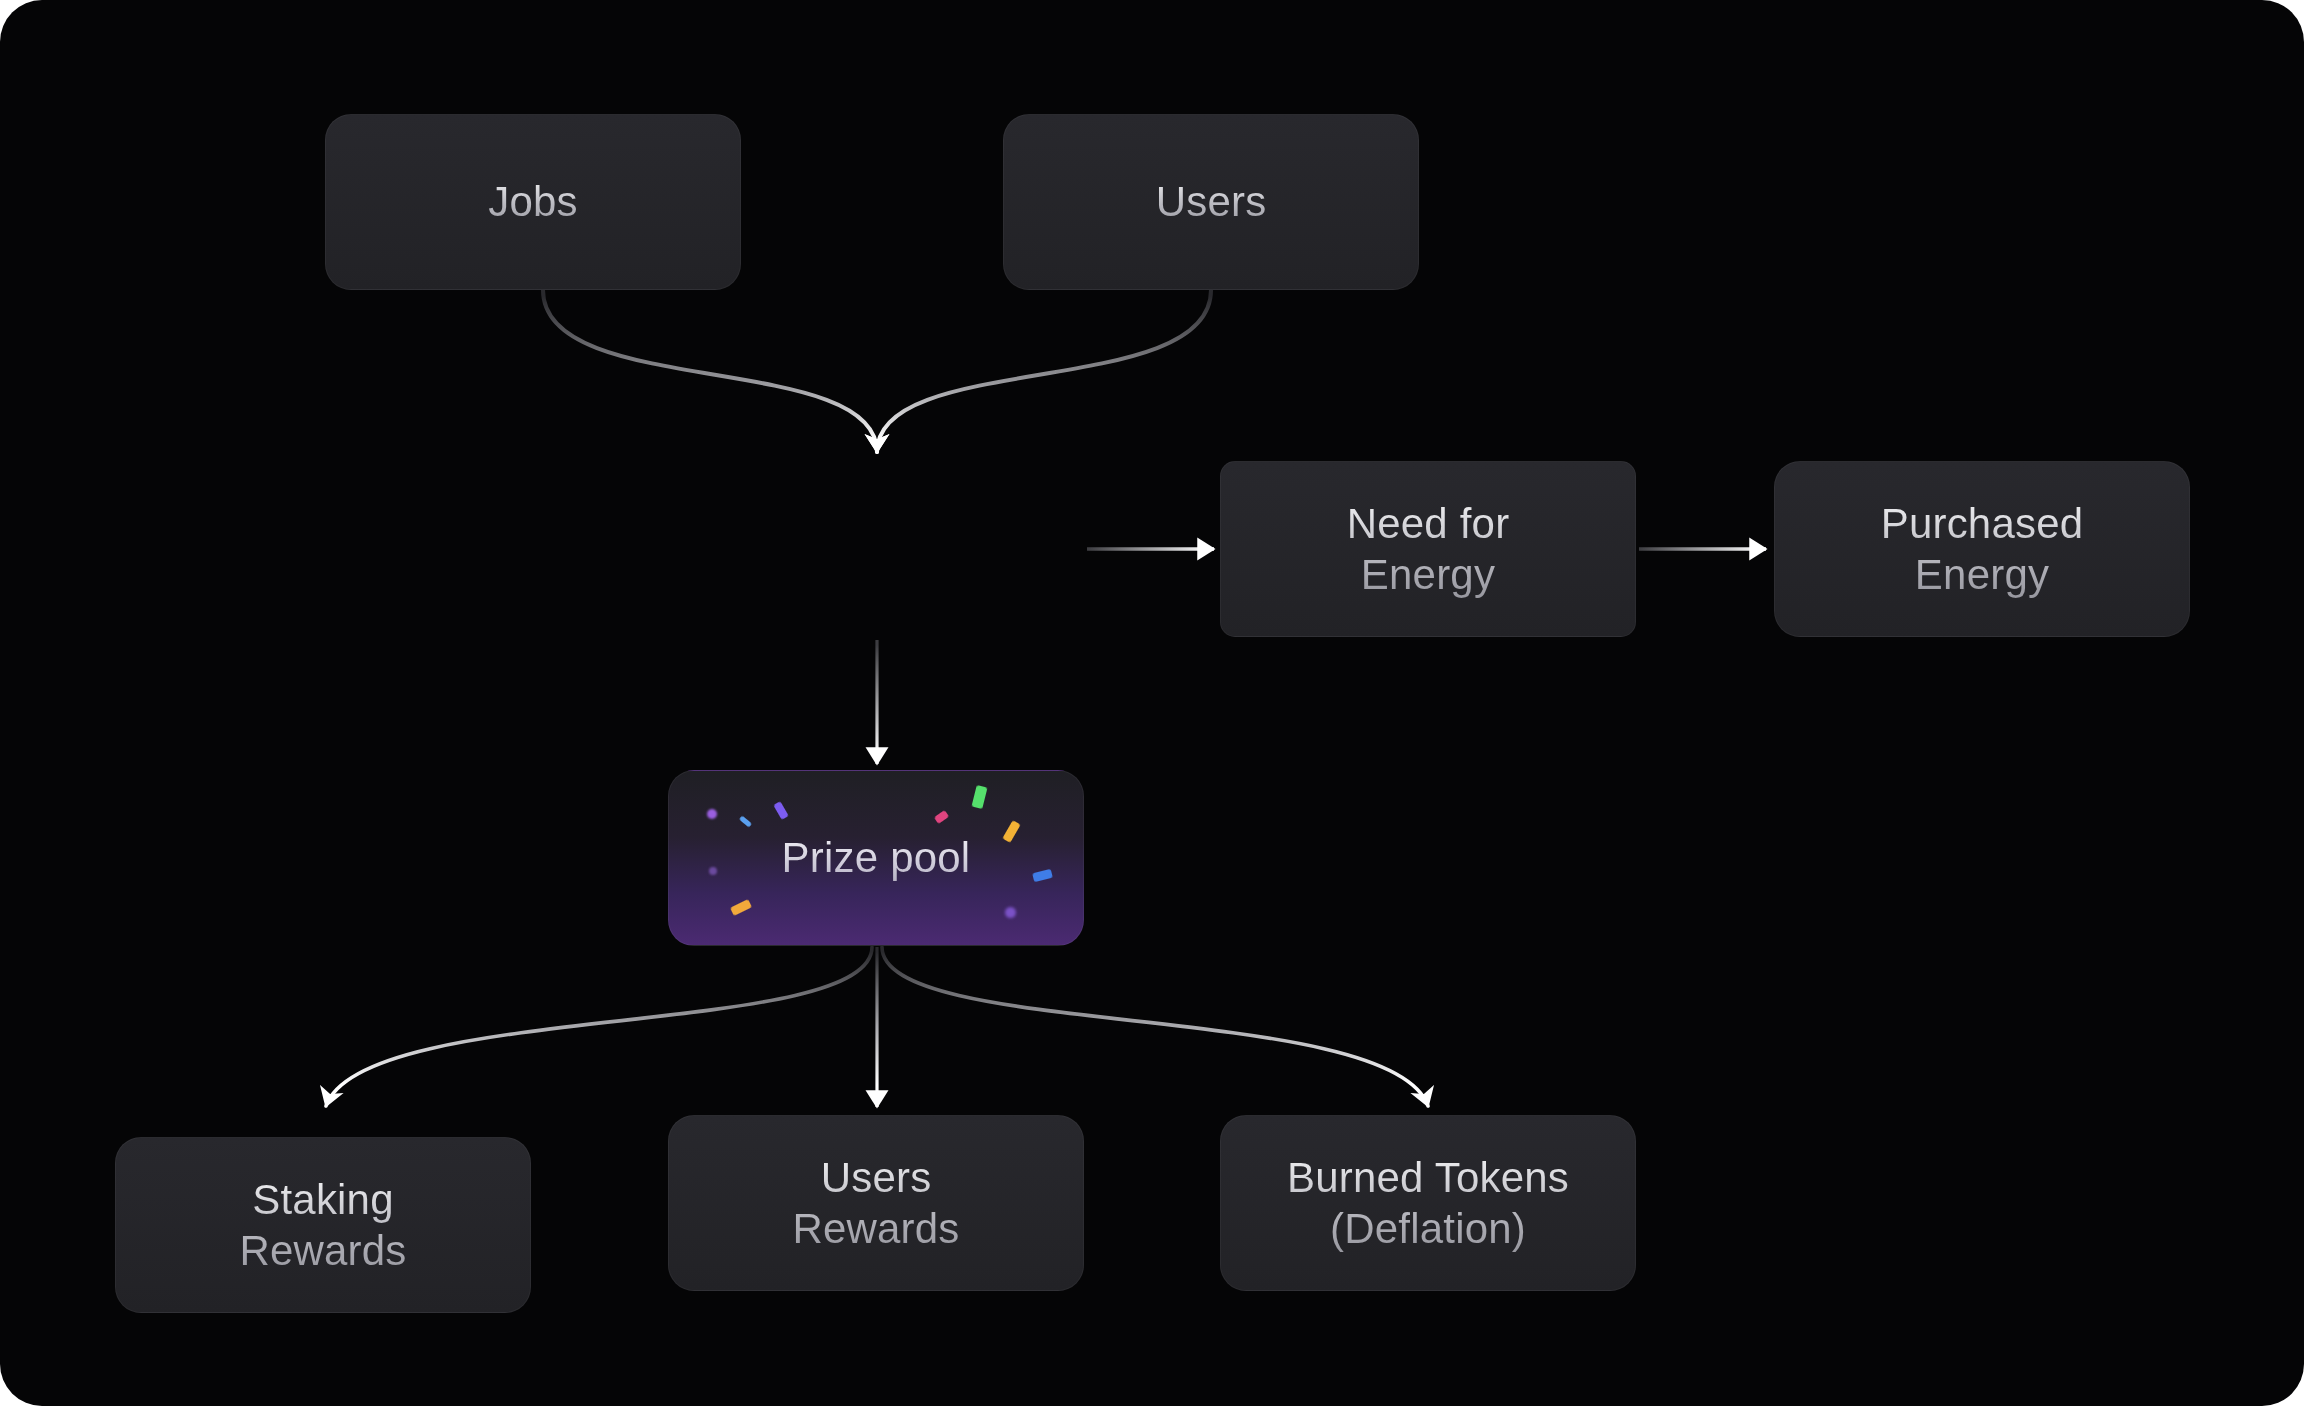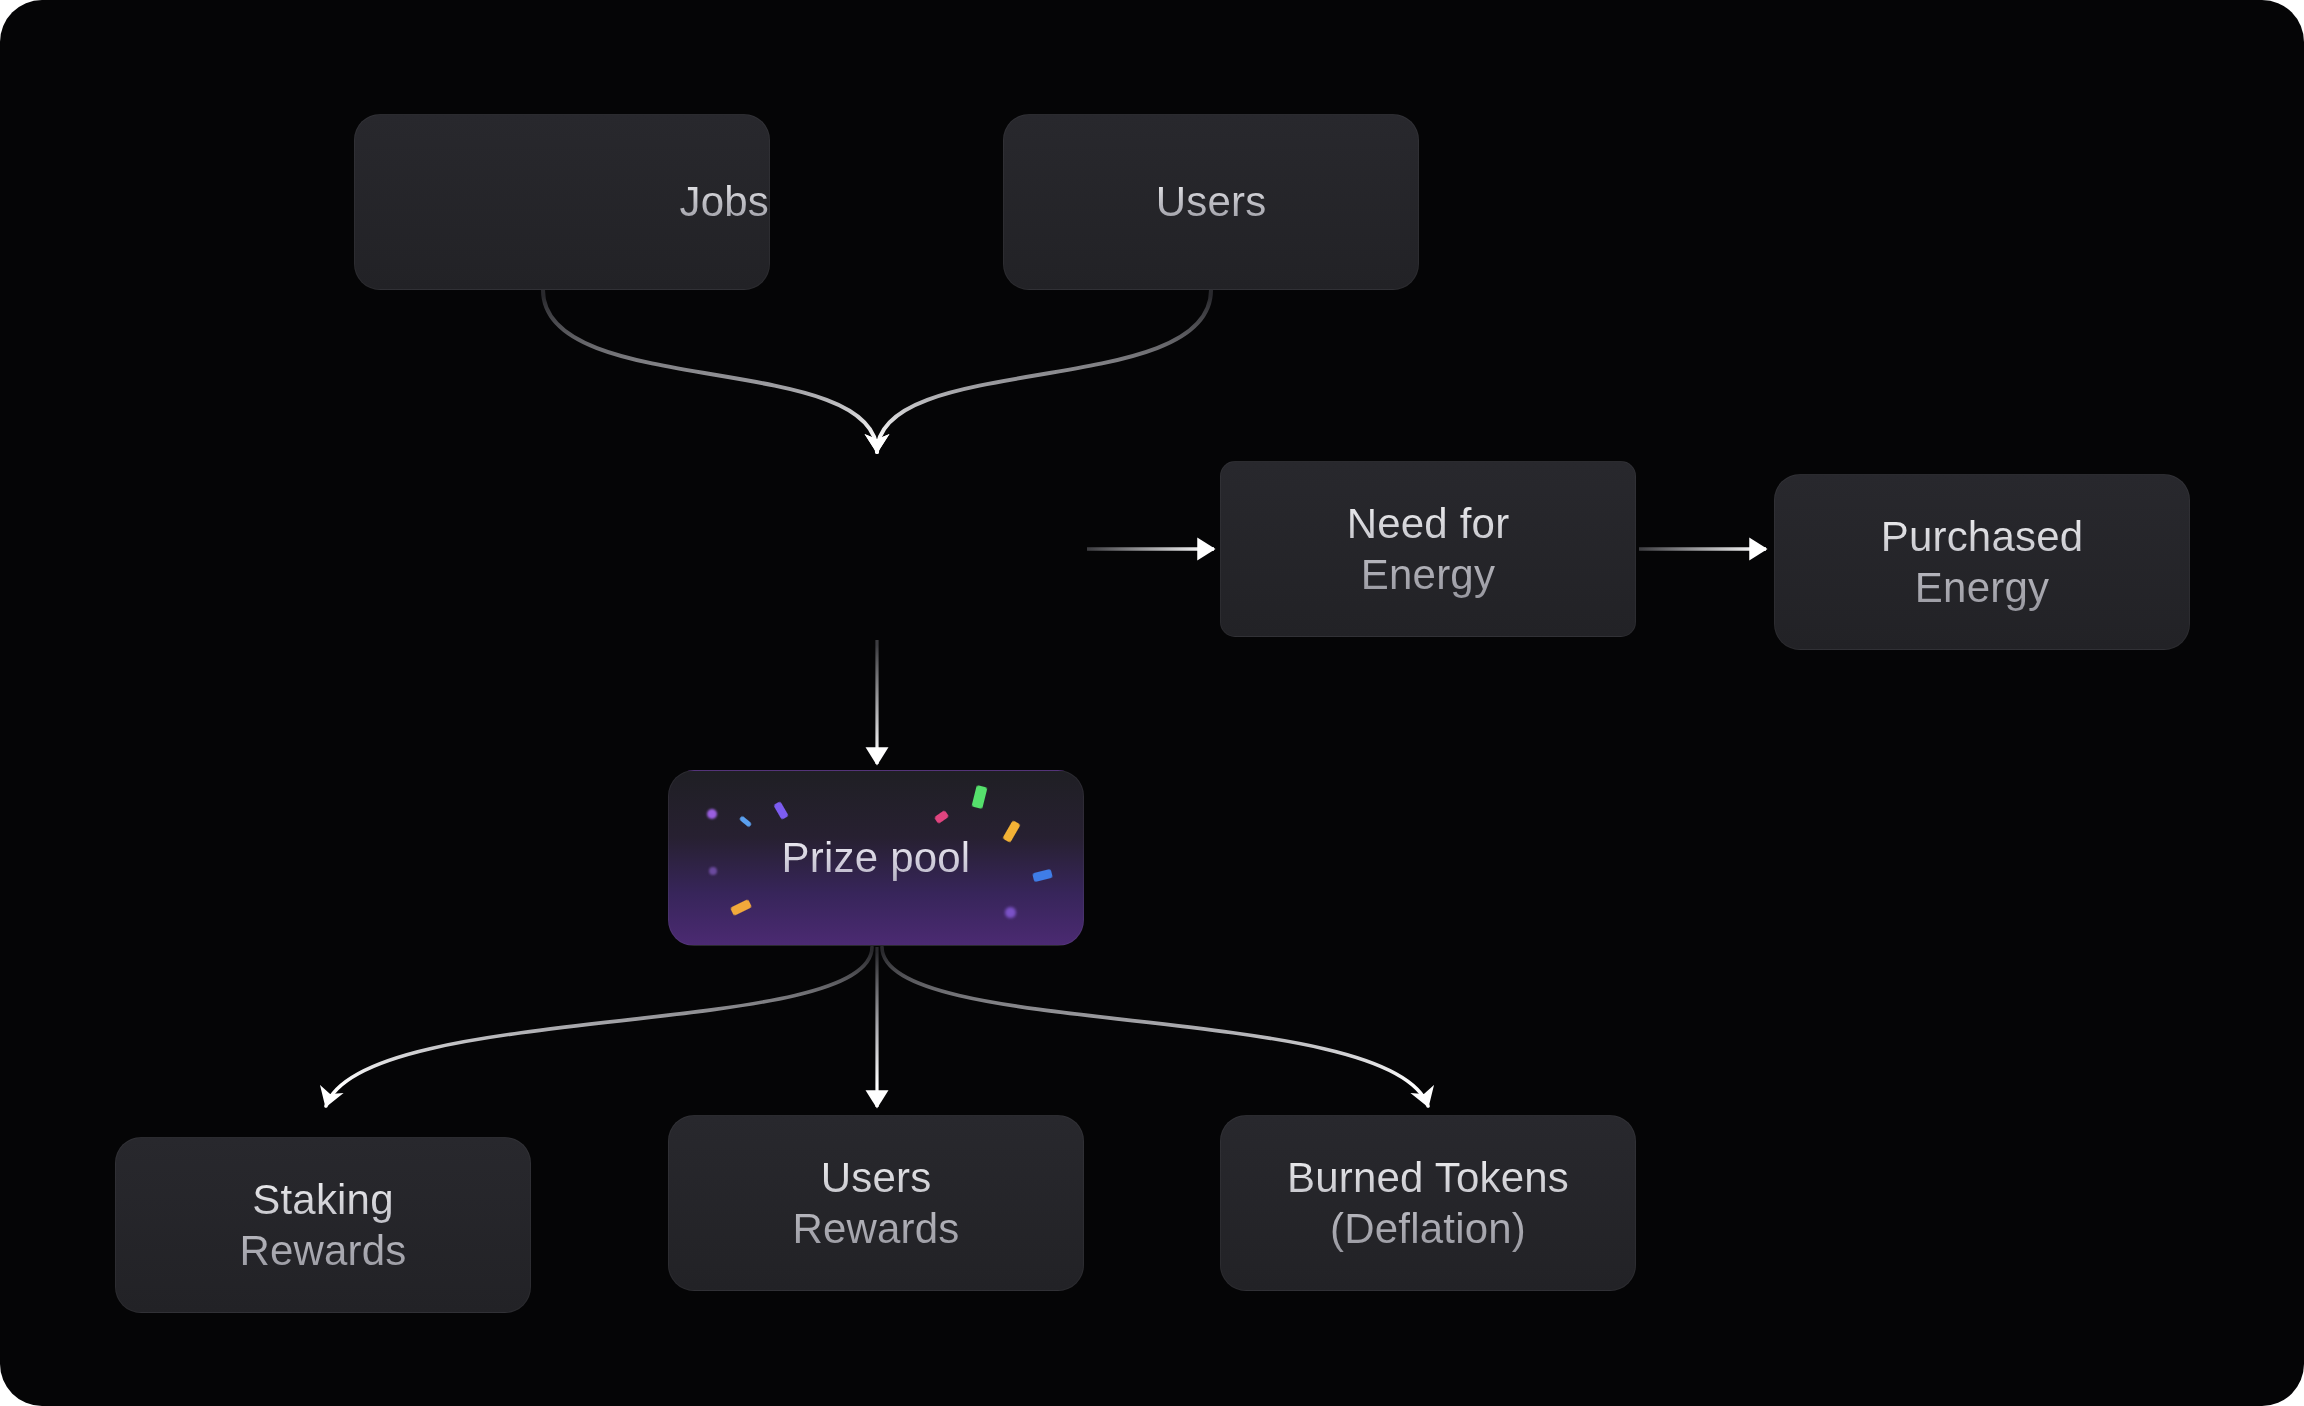"Jobs" #node-jobs { justify-content: flex-end -> none; left: 354px -> 325px }
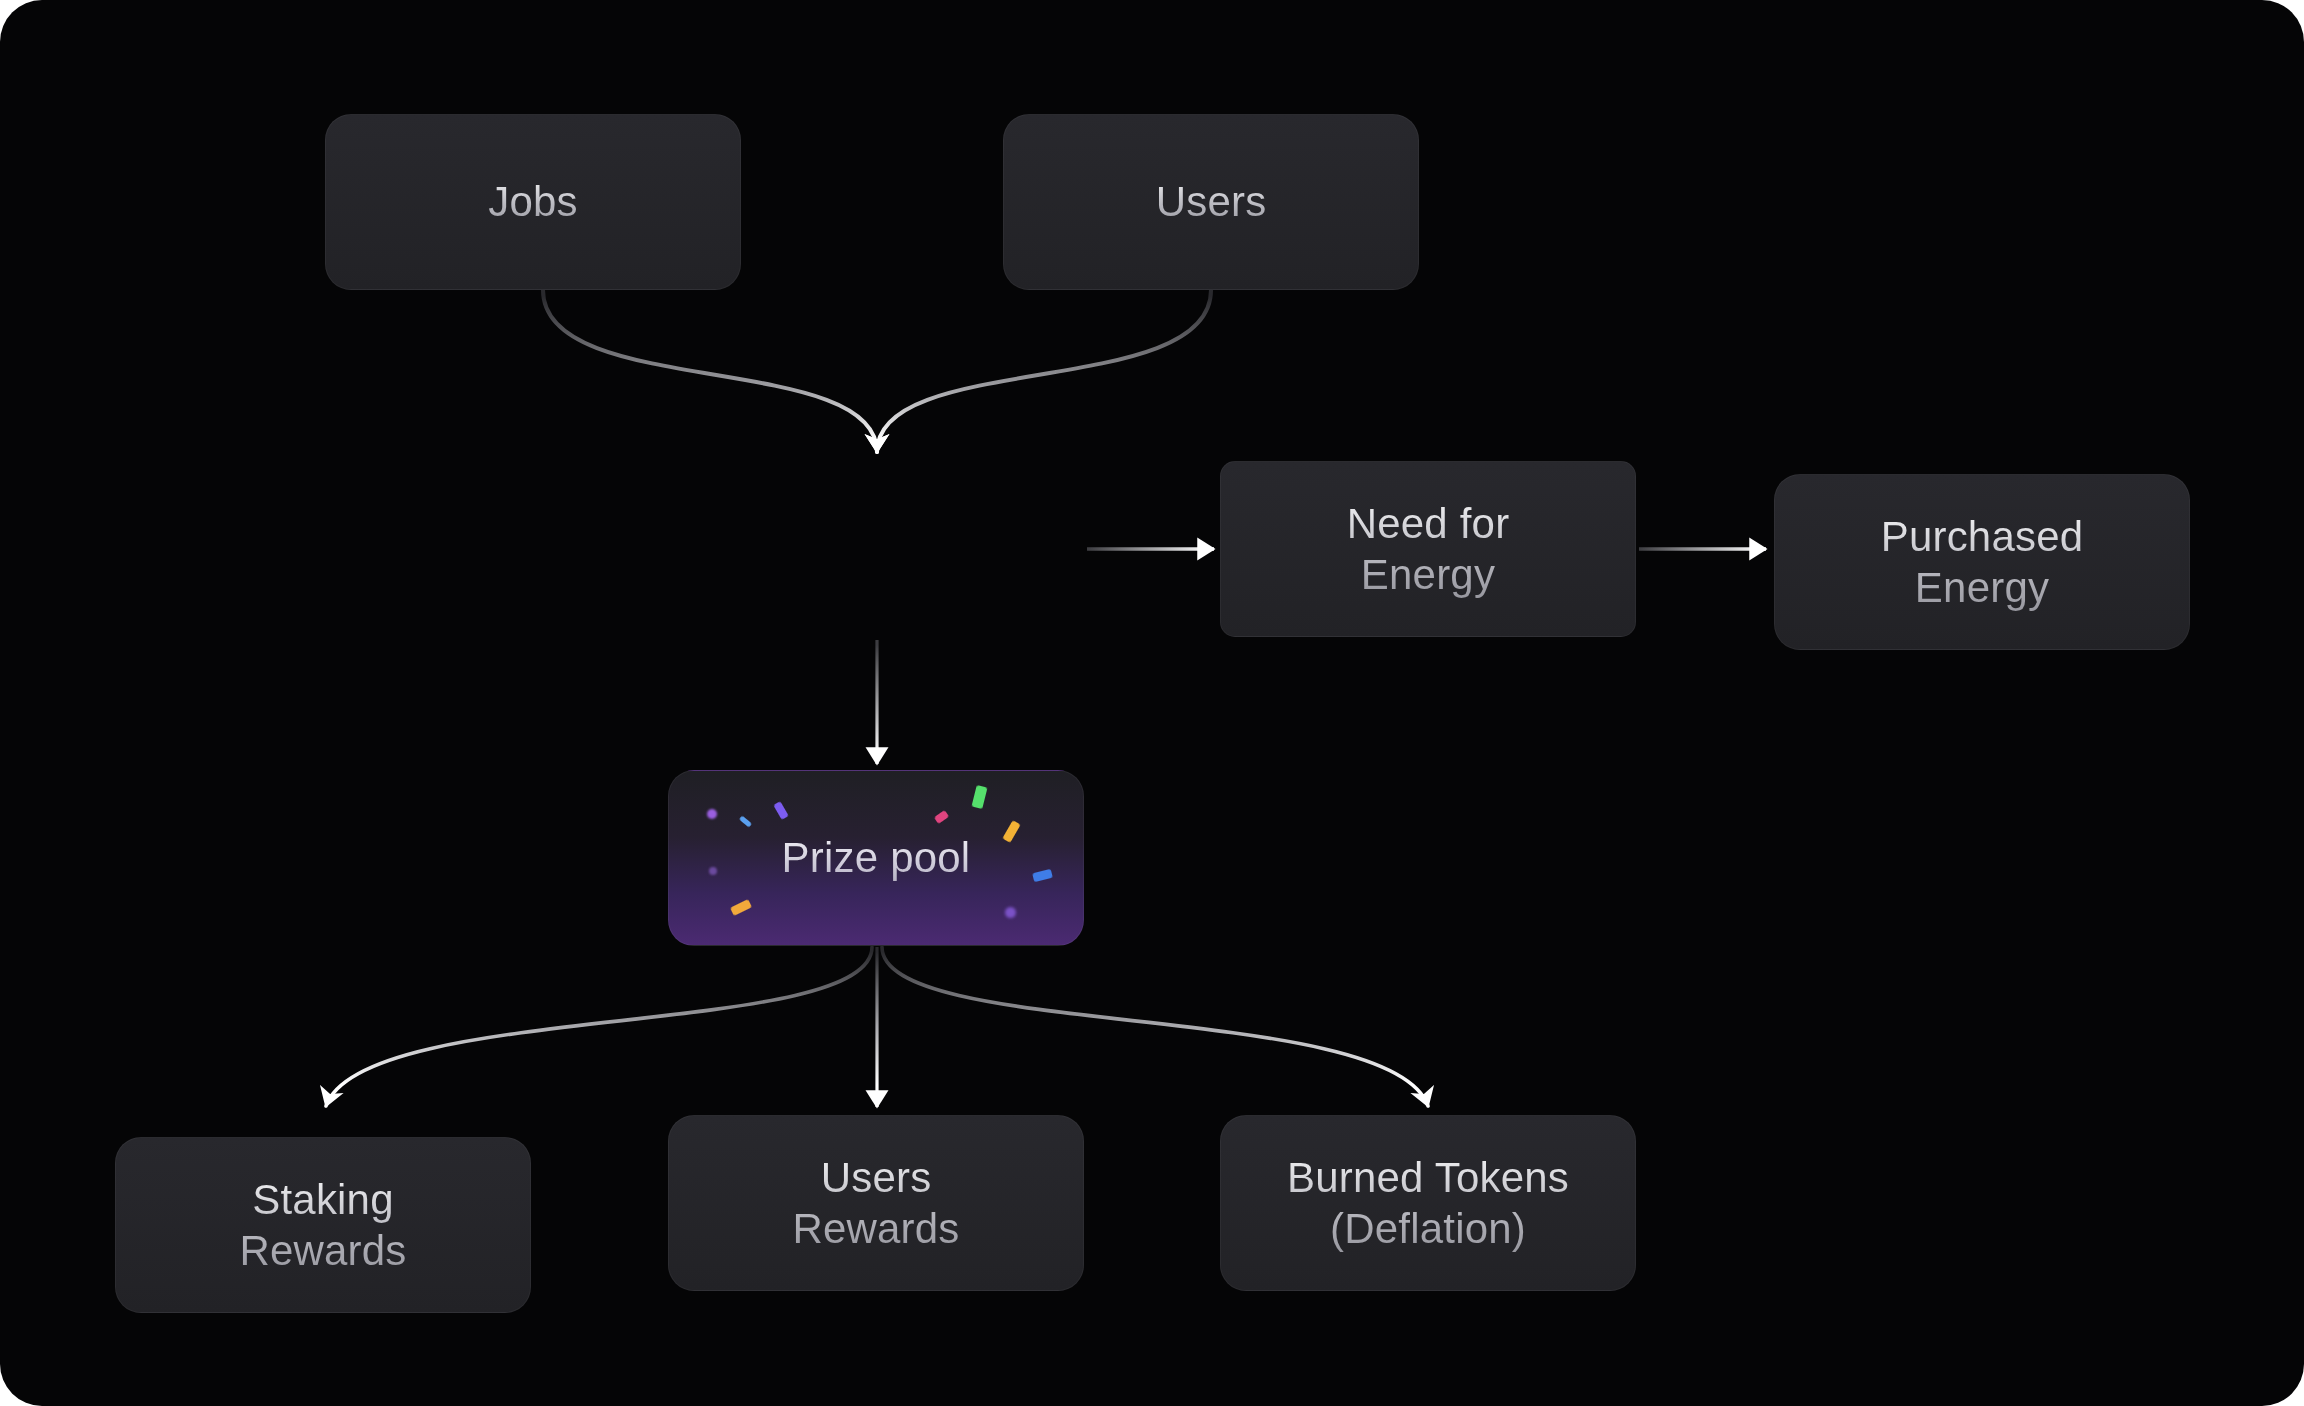"Purchased" #node-purchased { margin-top: 13px -> none }
